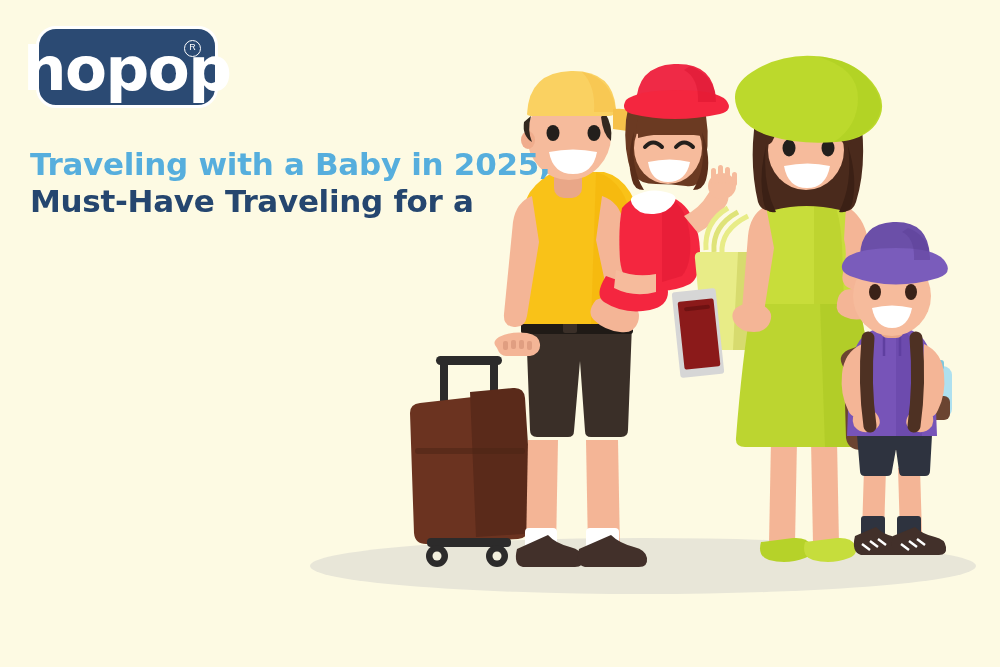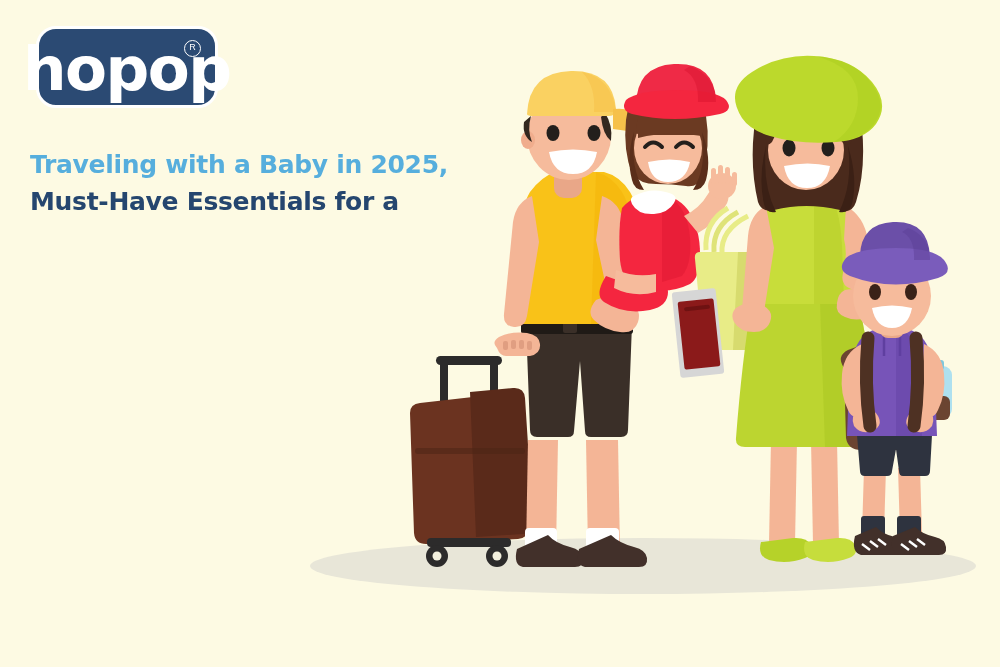"Traveling with a Baby in" .hl-line { font-size: 25px -> 31px }
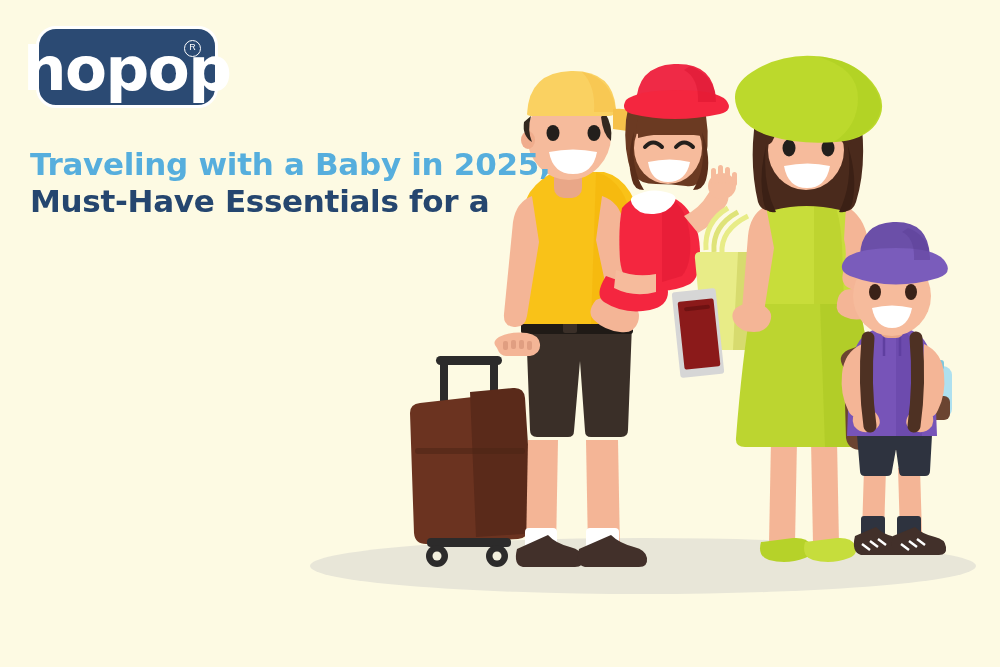"Must-Have Essentials for a" div.hl-line { text: Essentials -> Traveling }
